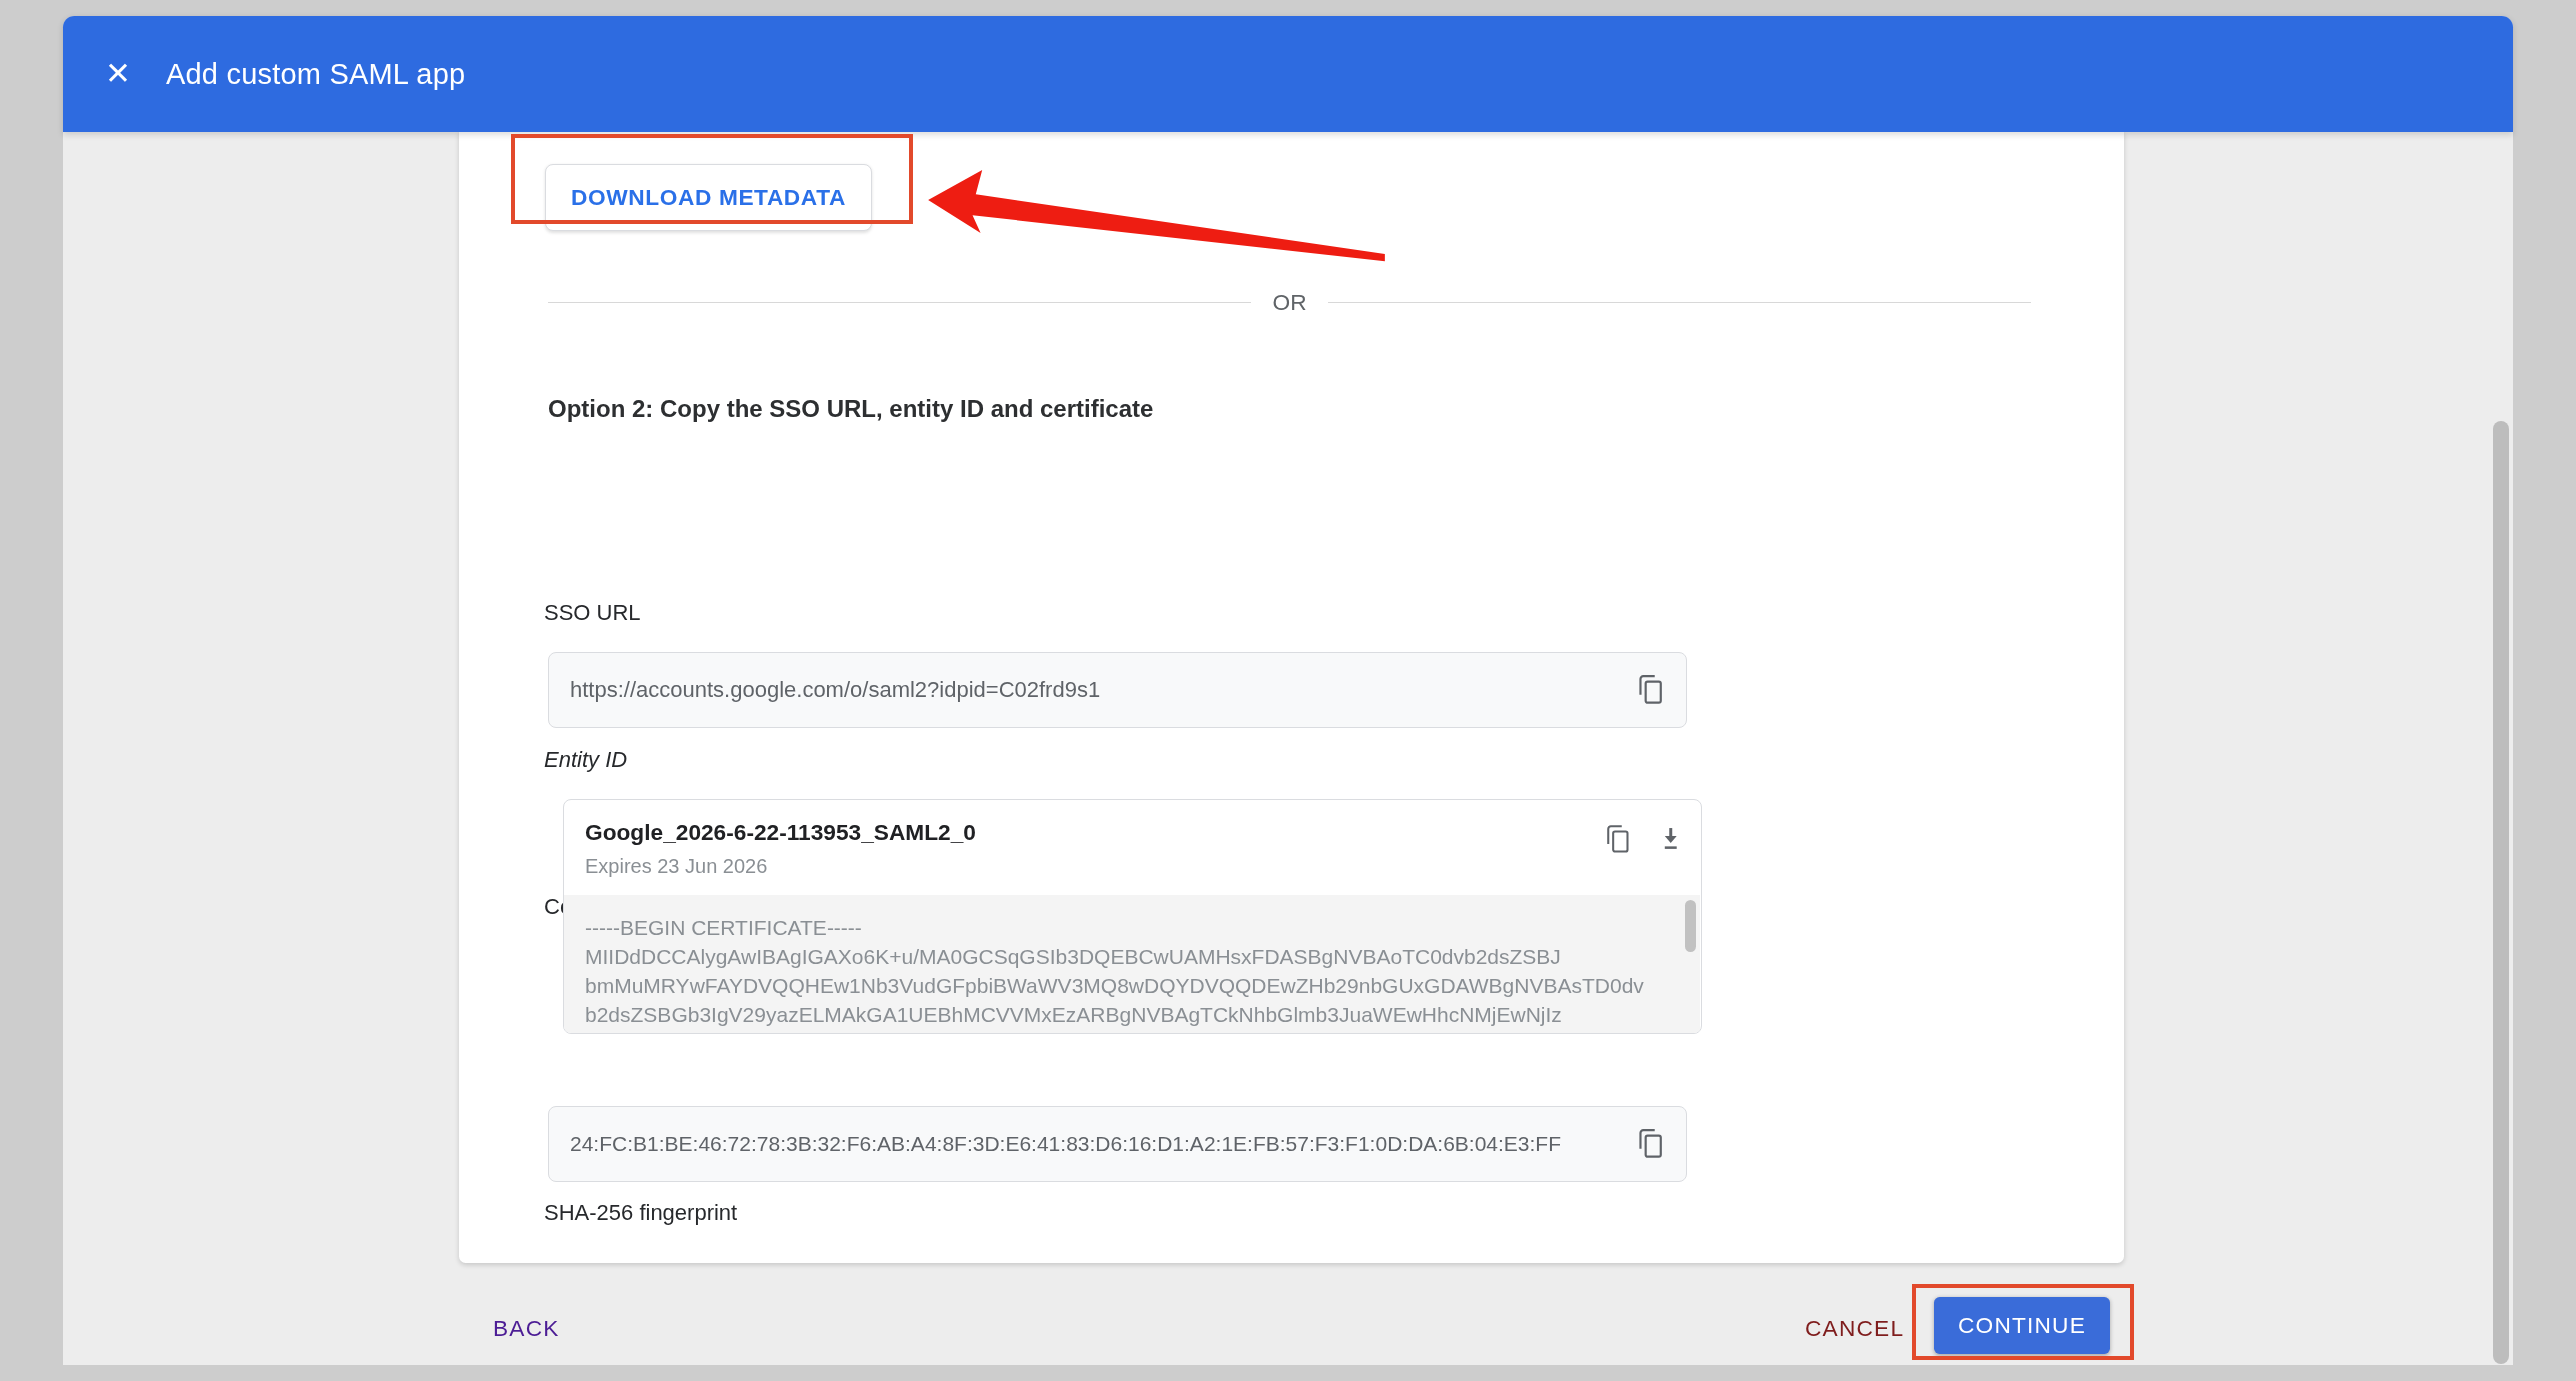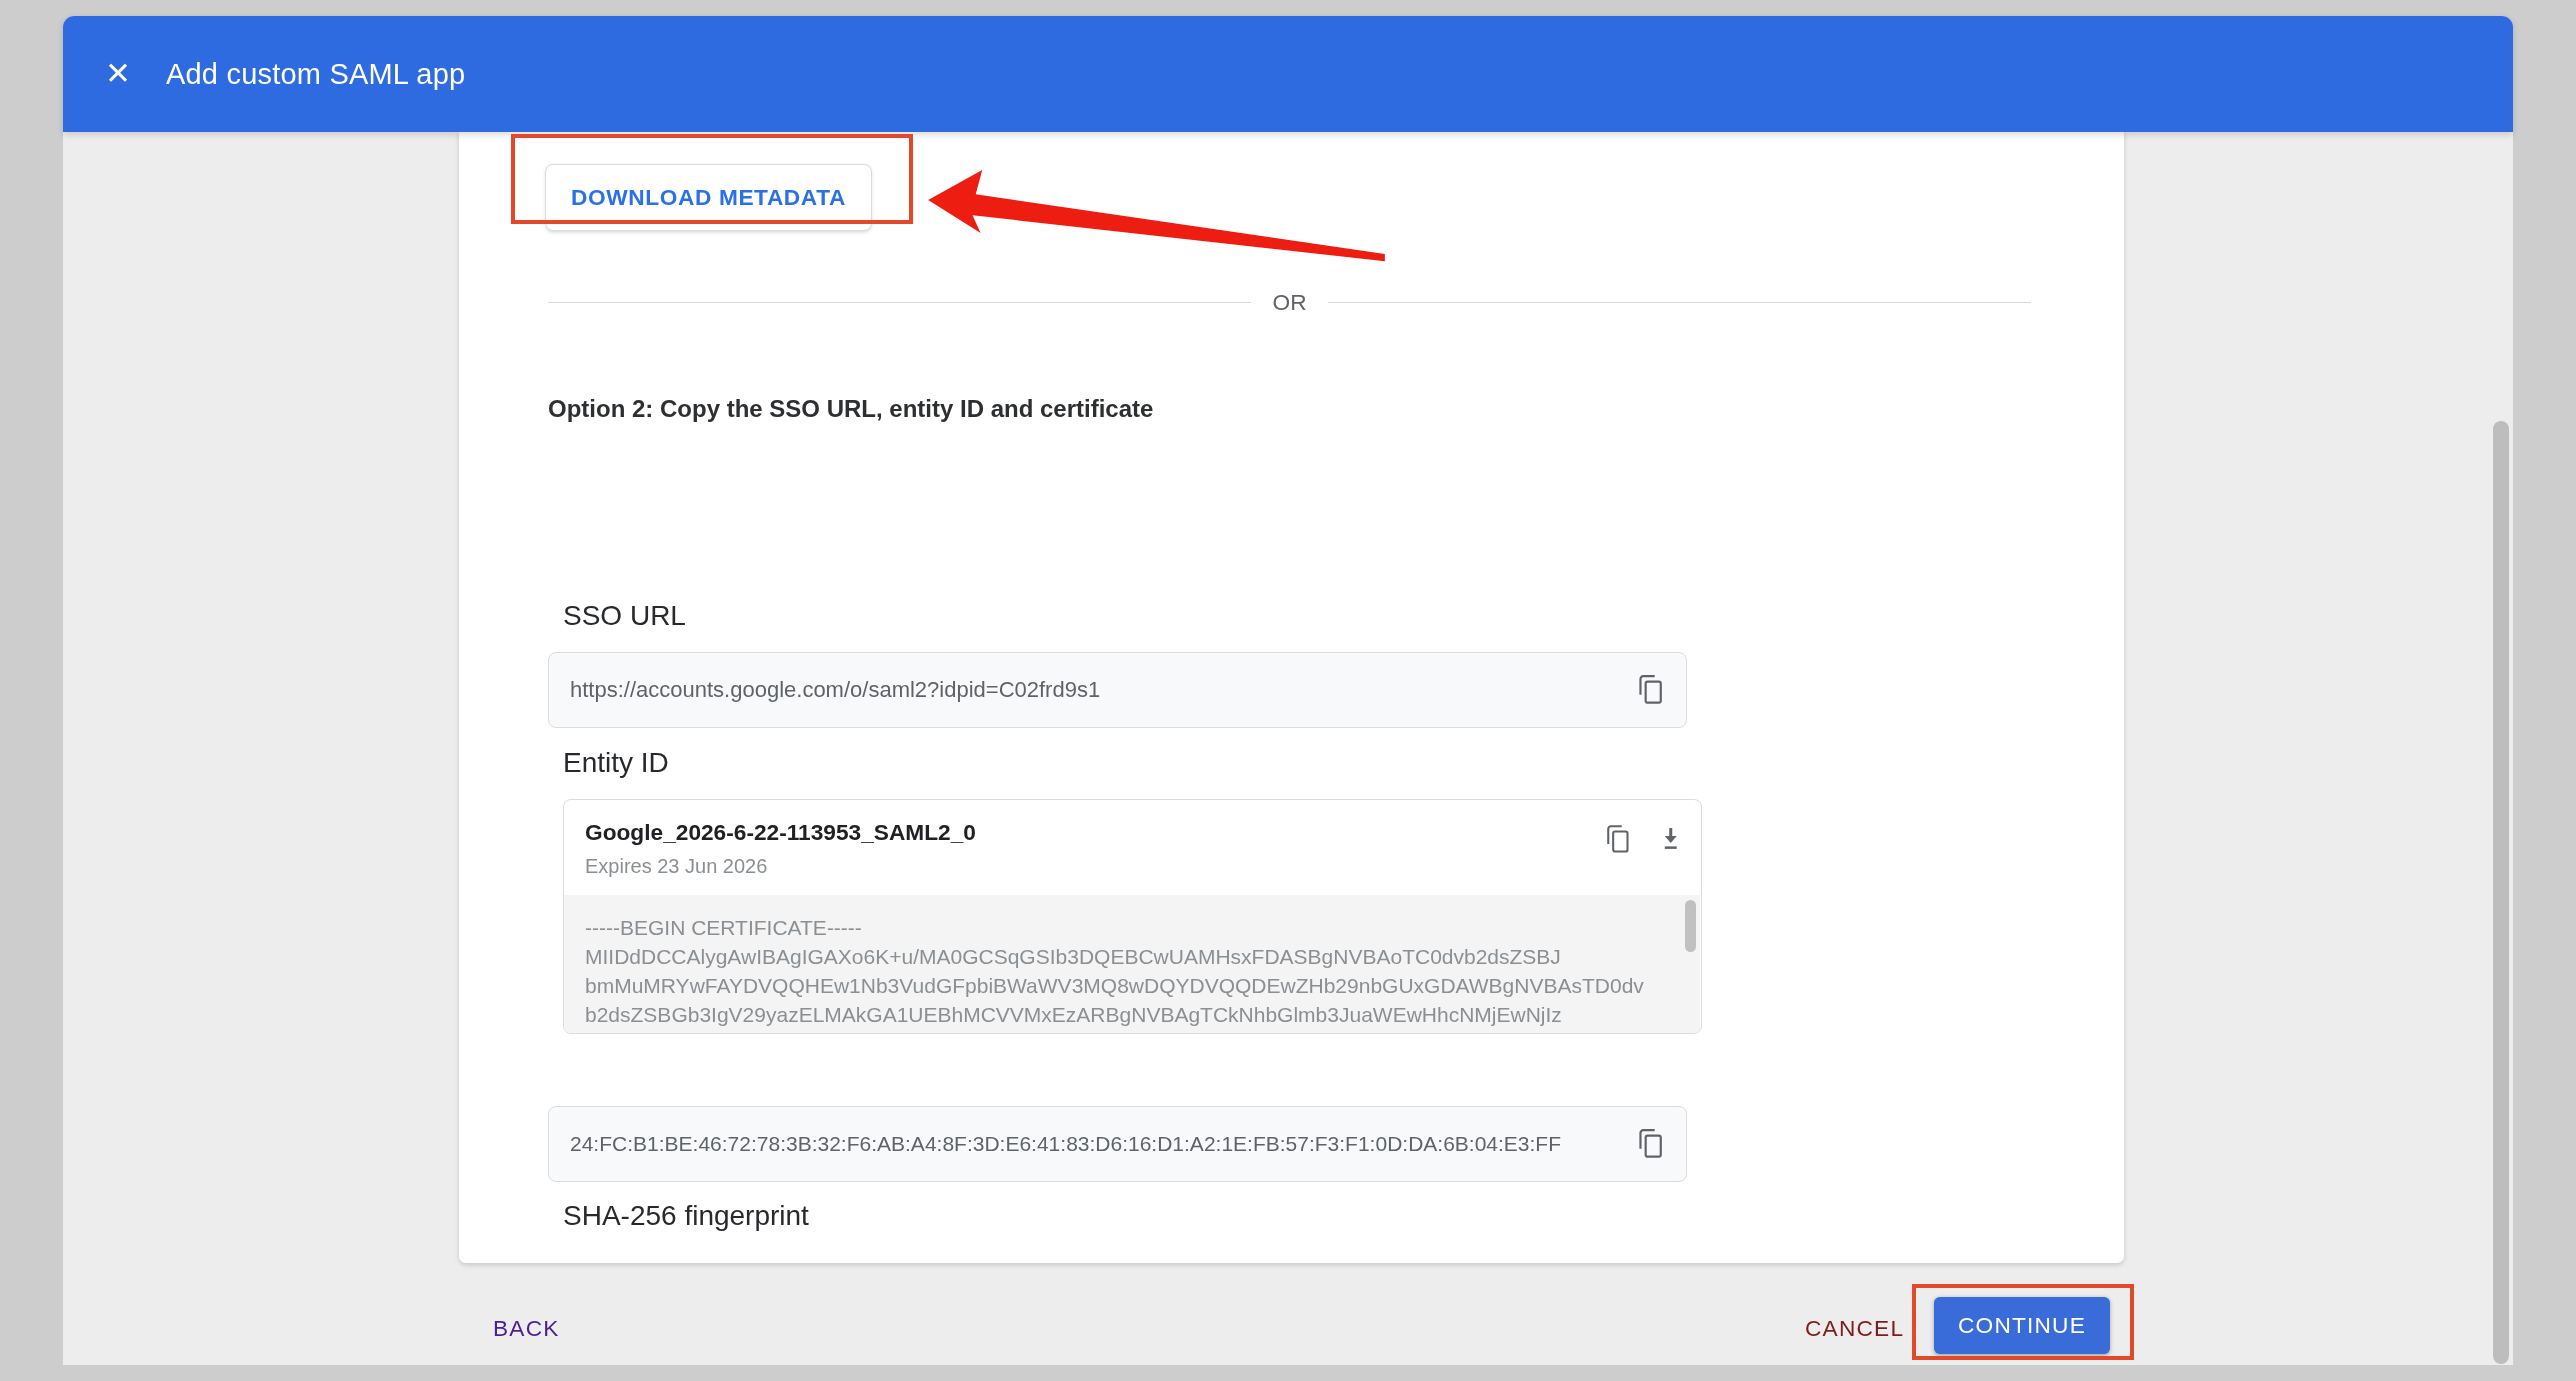"SSO URL" .fld-label { font-size: 28px -> 22px; left: 104px -> 85px }
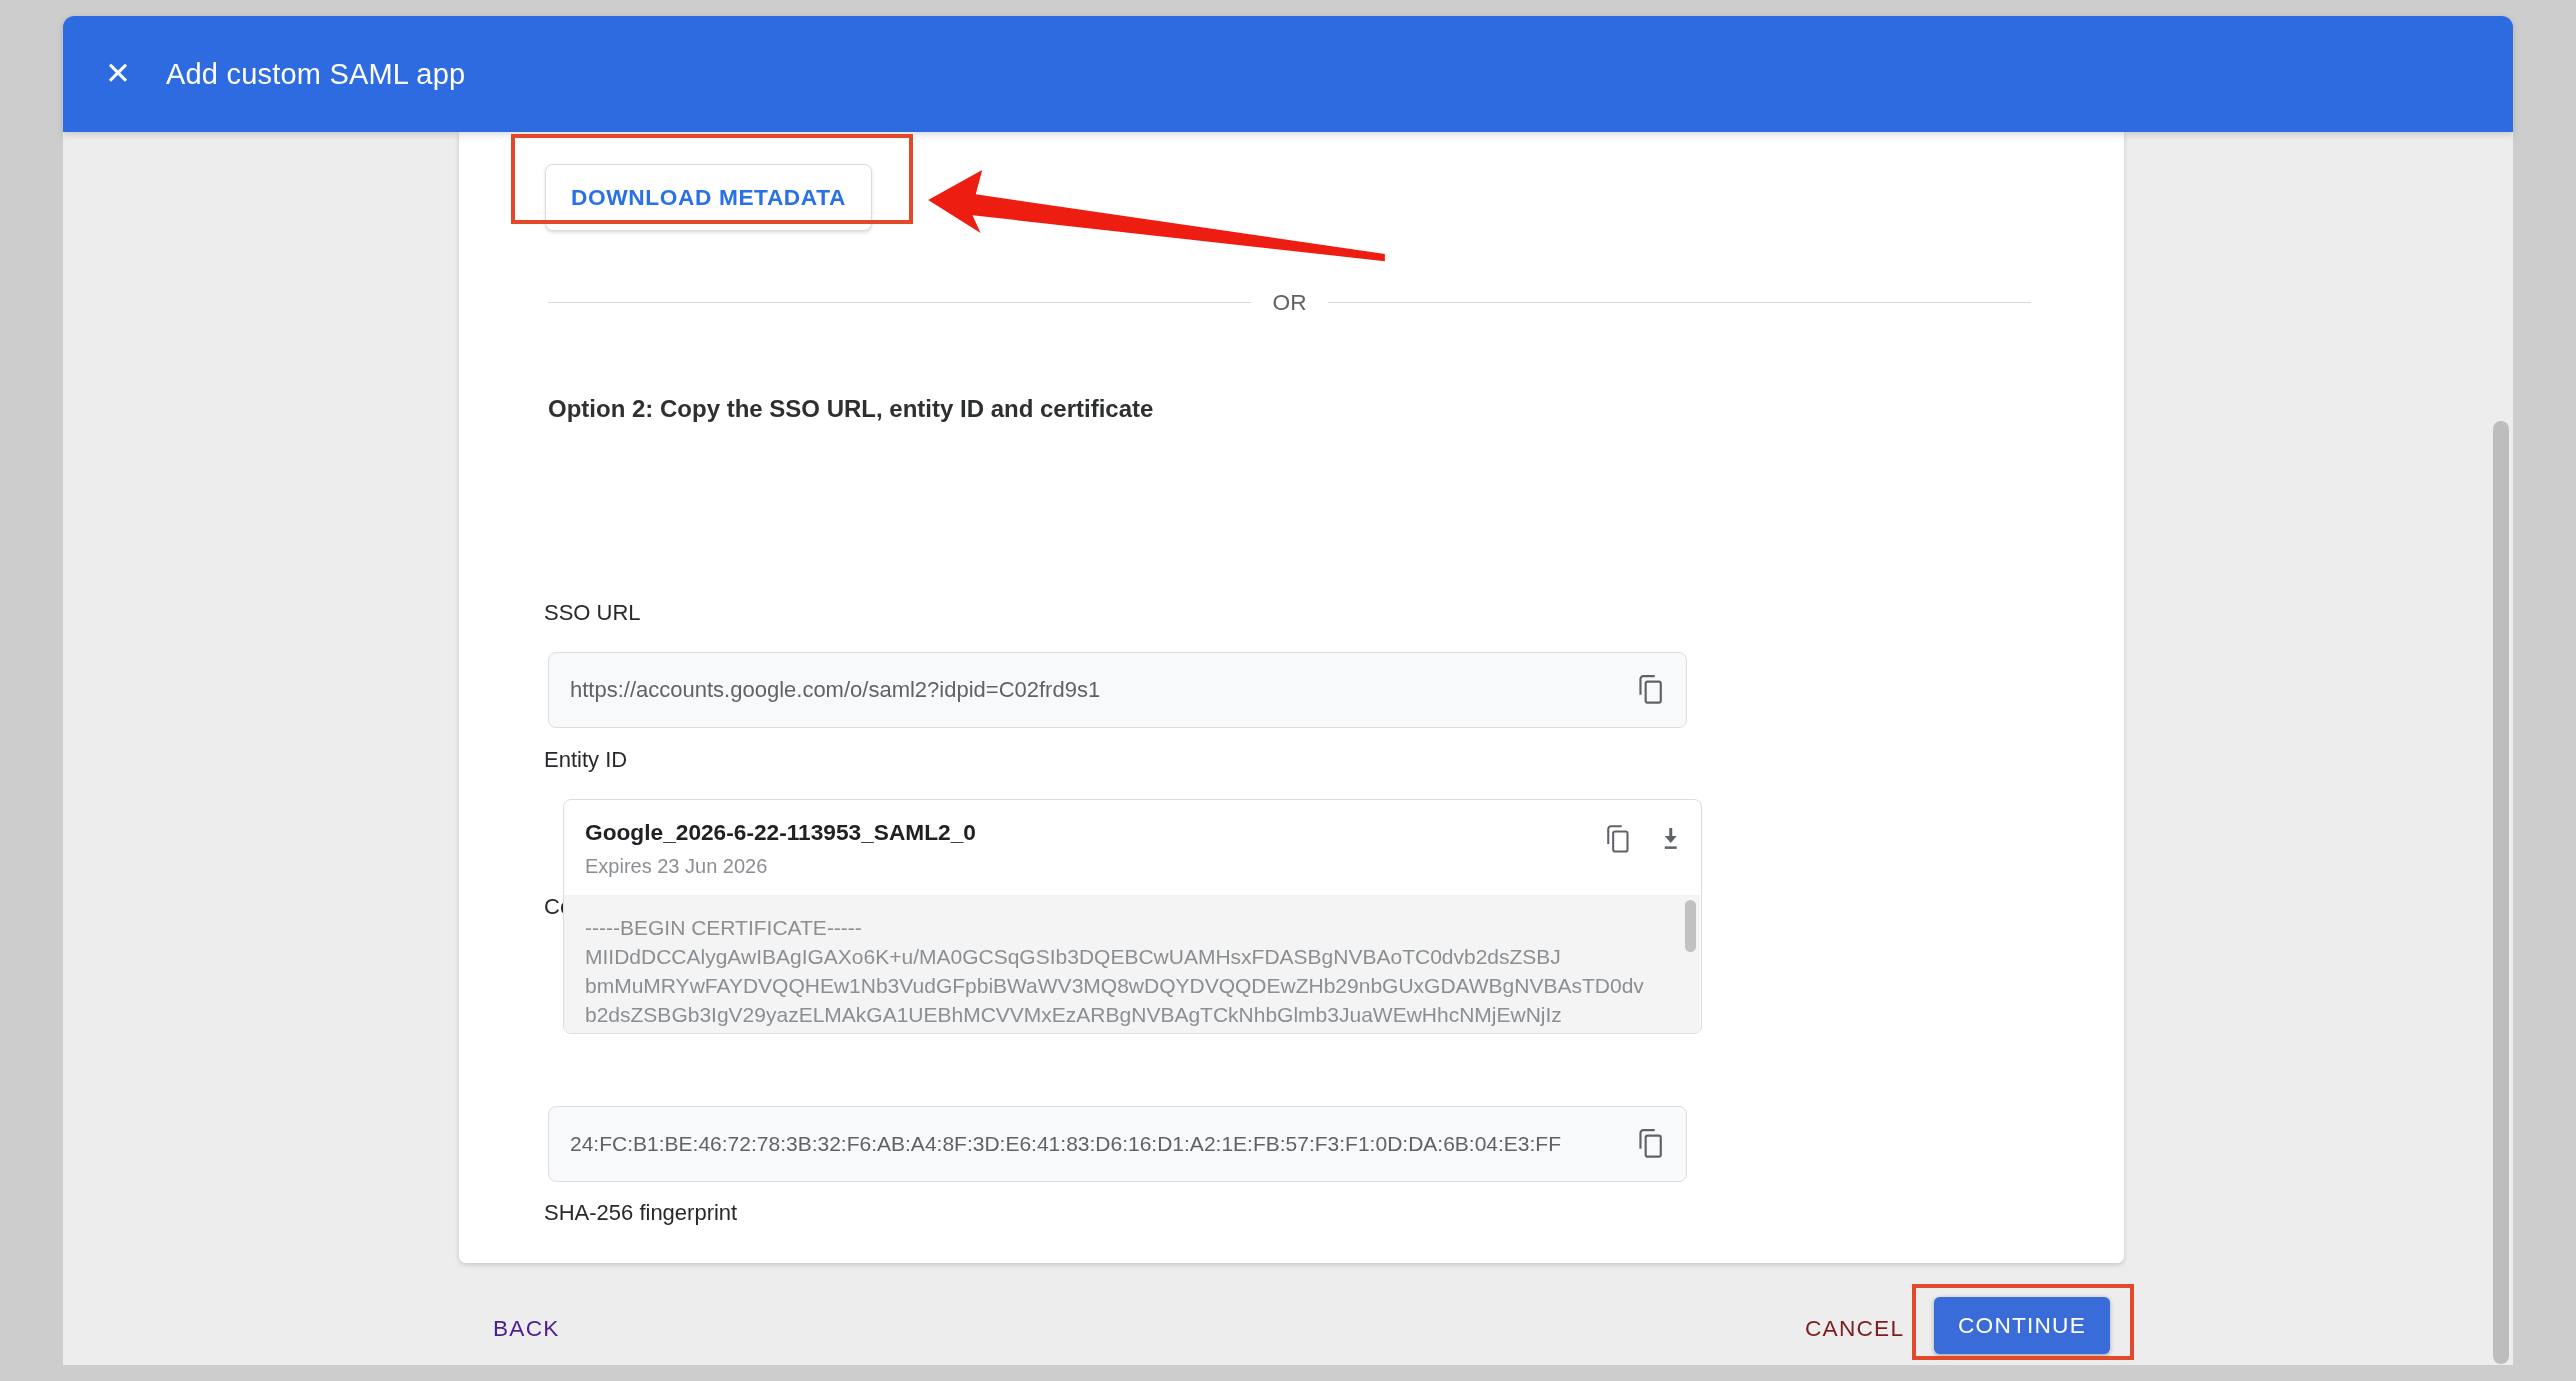"Entity ID" div.fld-label { font-style: none -> italic }
